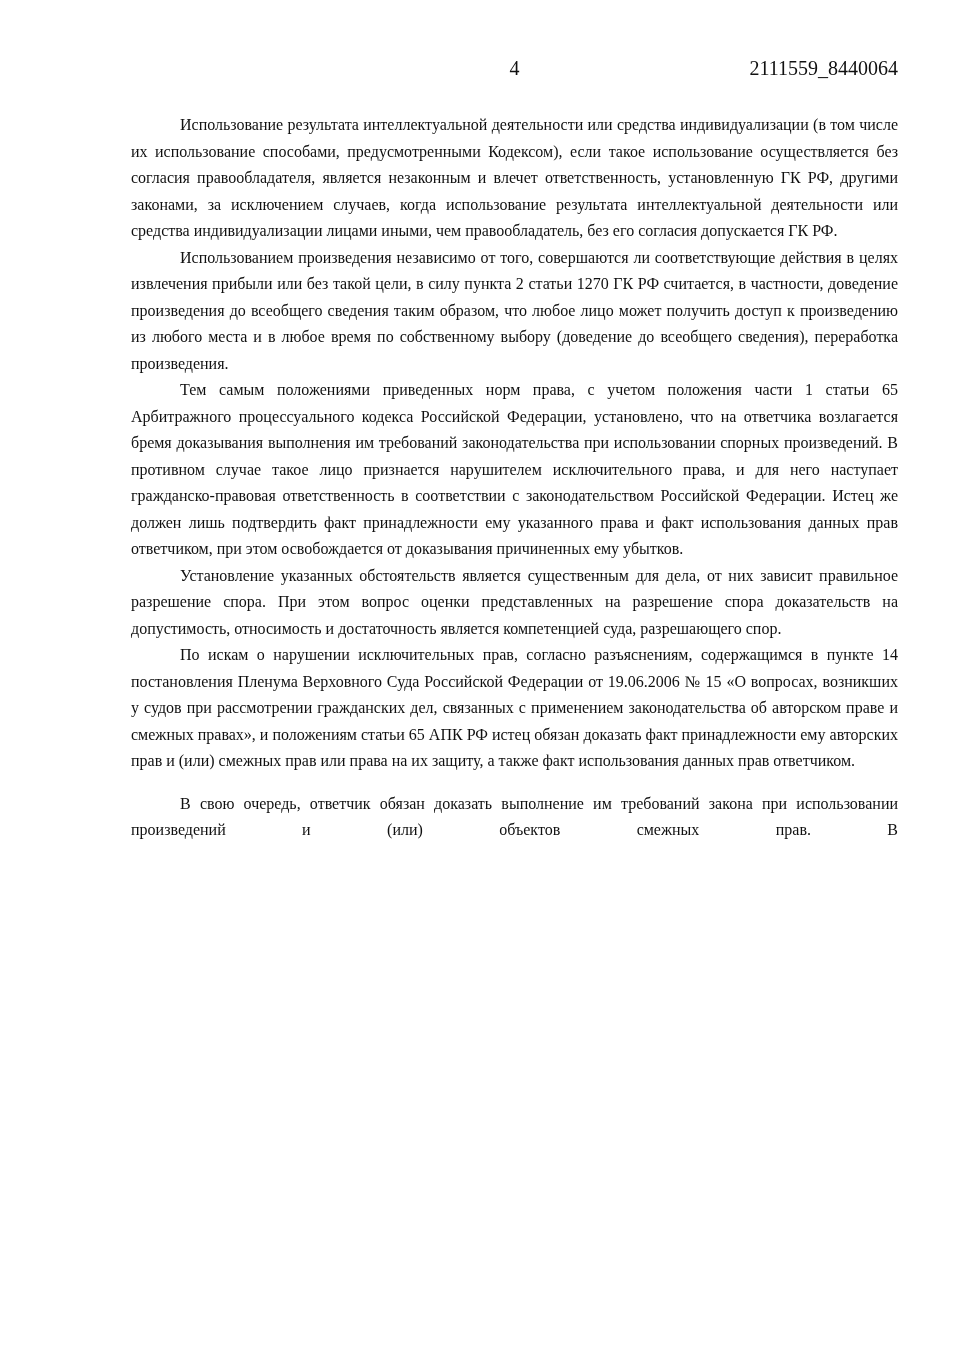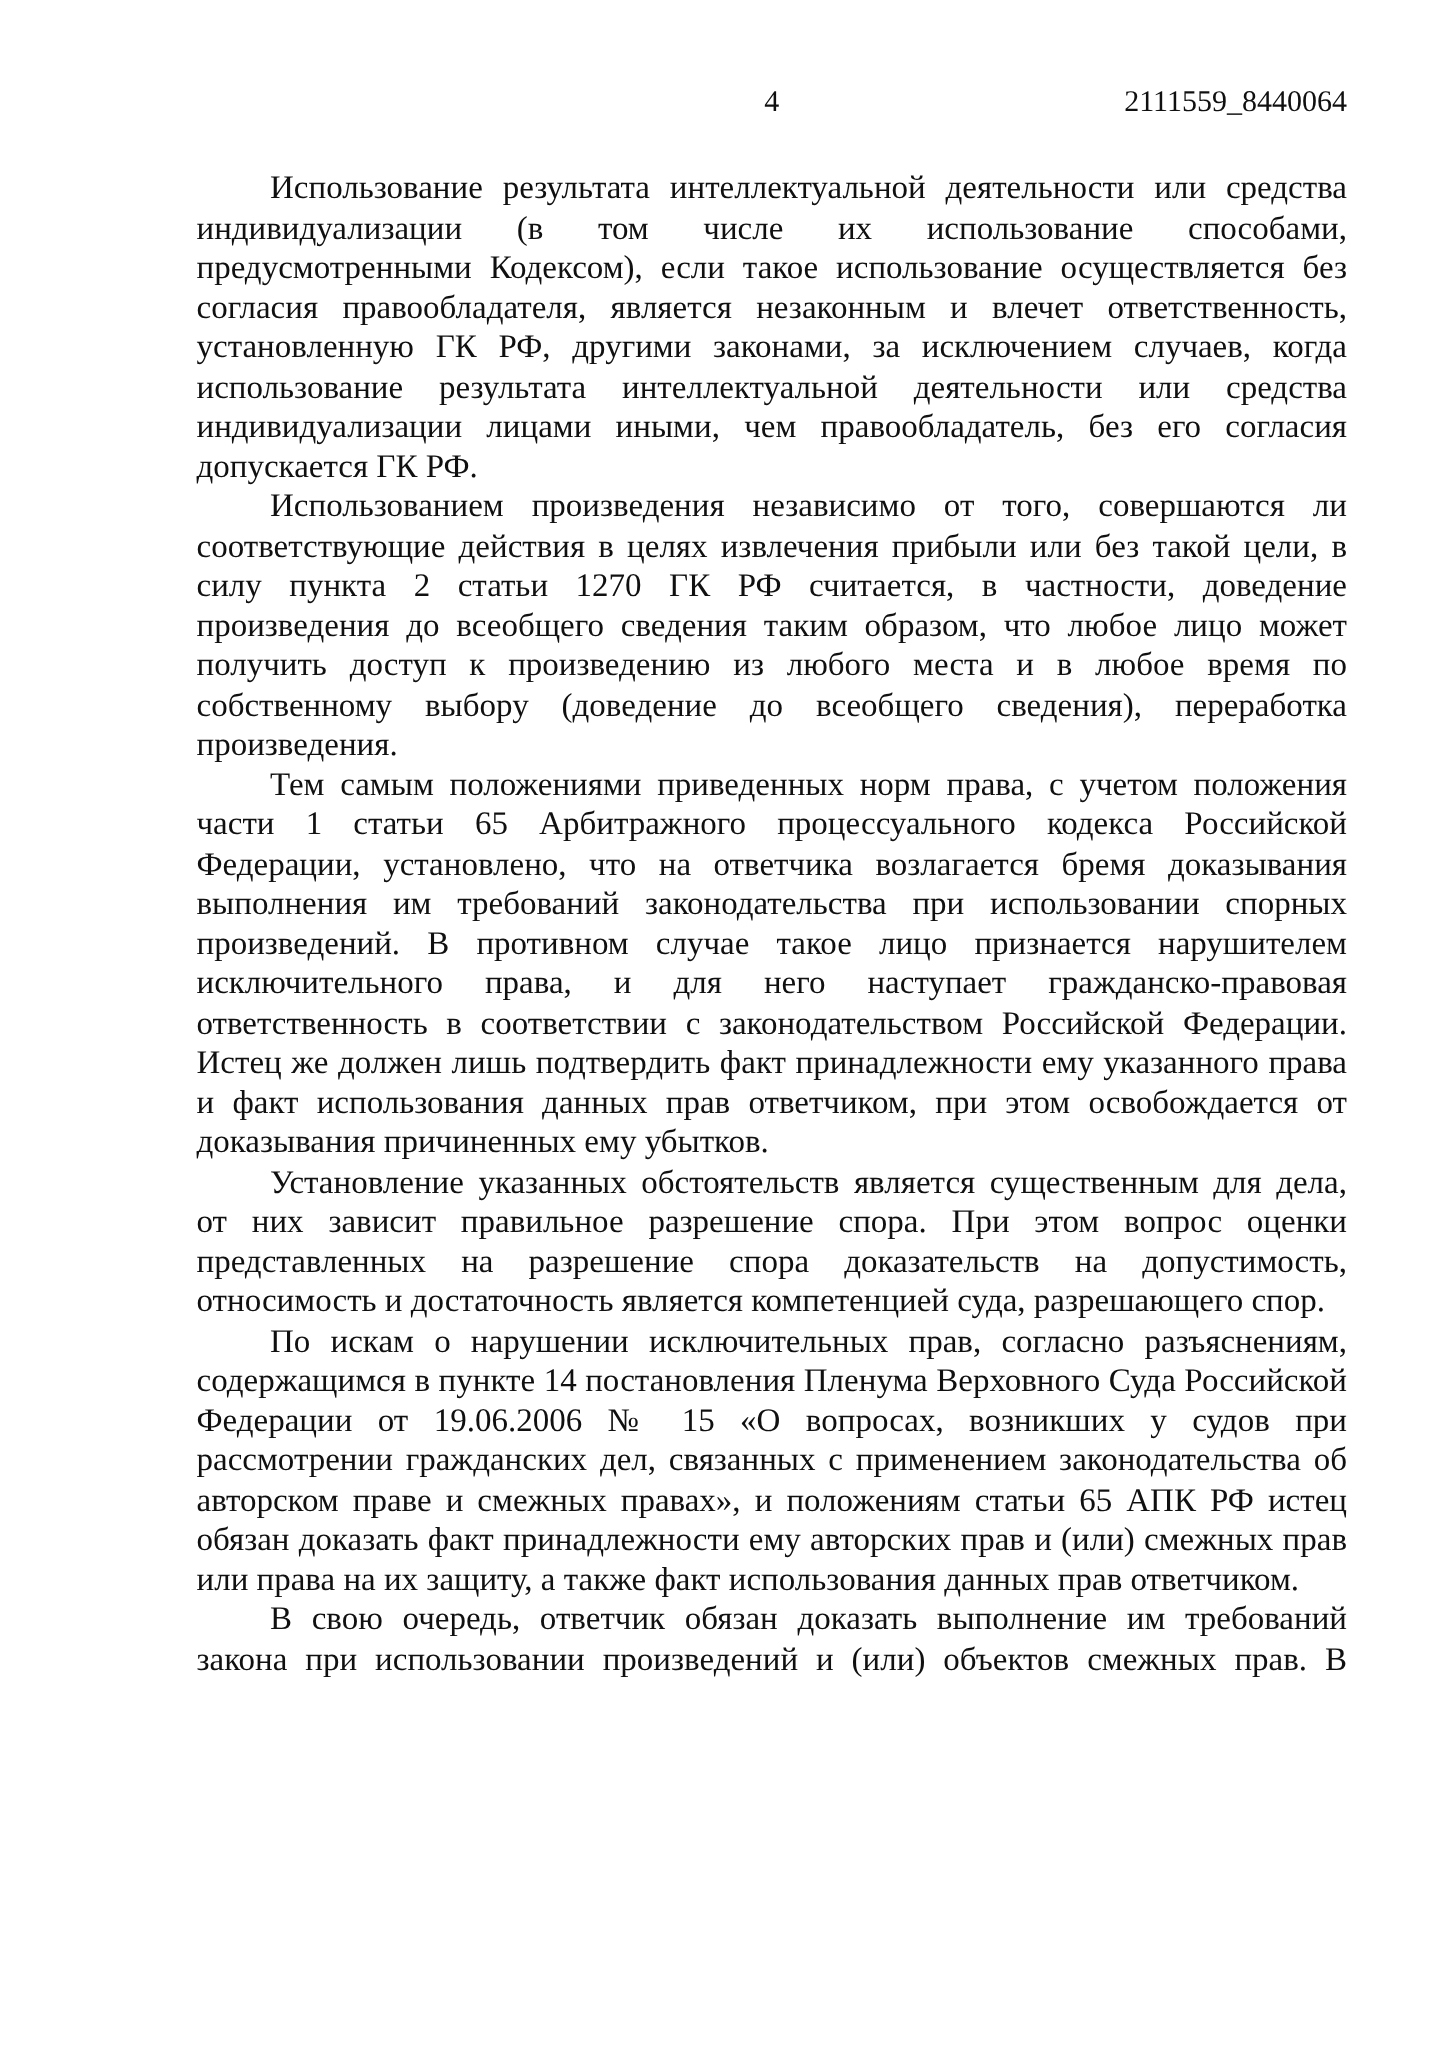"Использование результата" .body-text { font-size: 22px -> 16px }
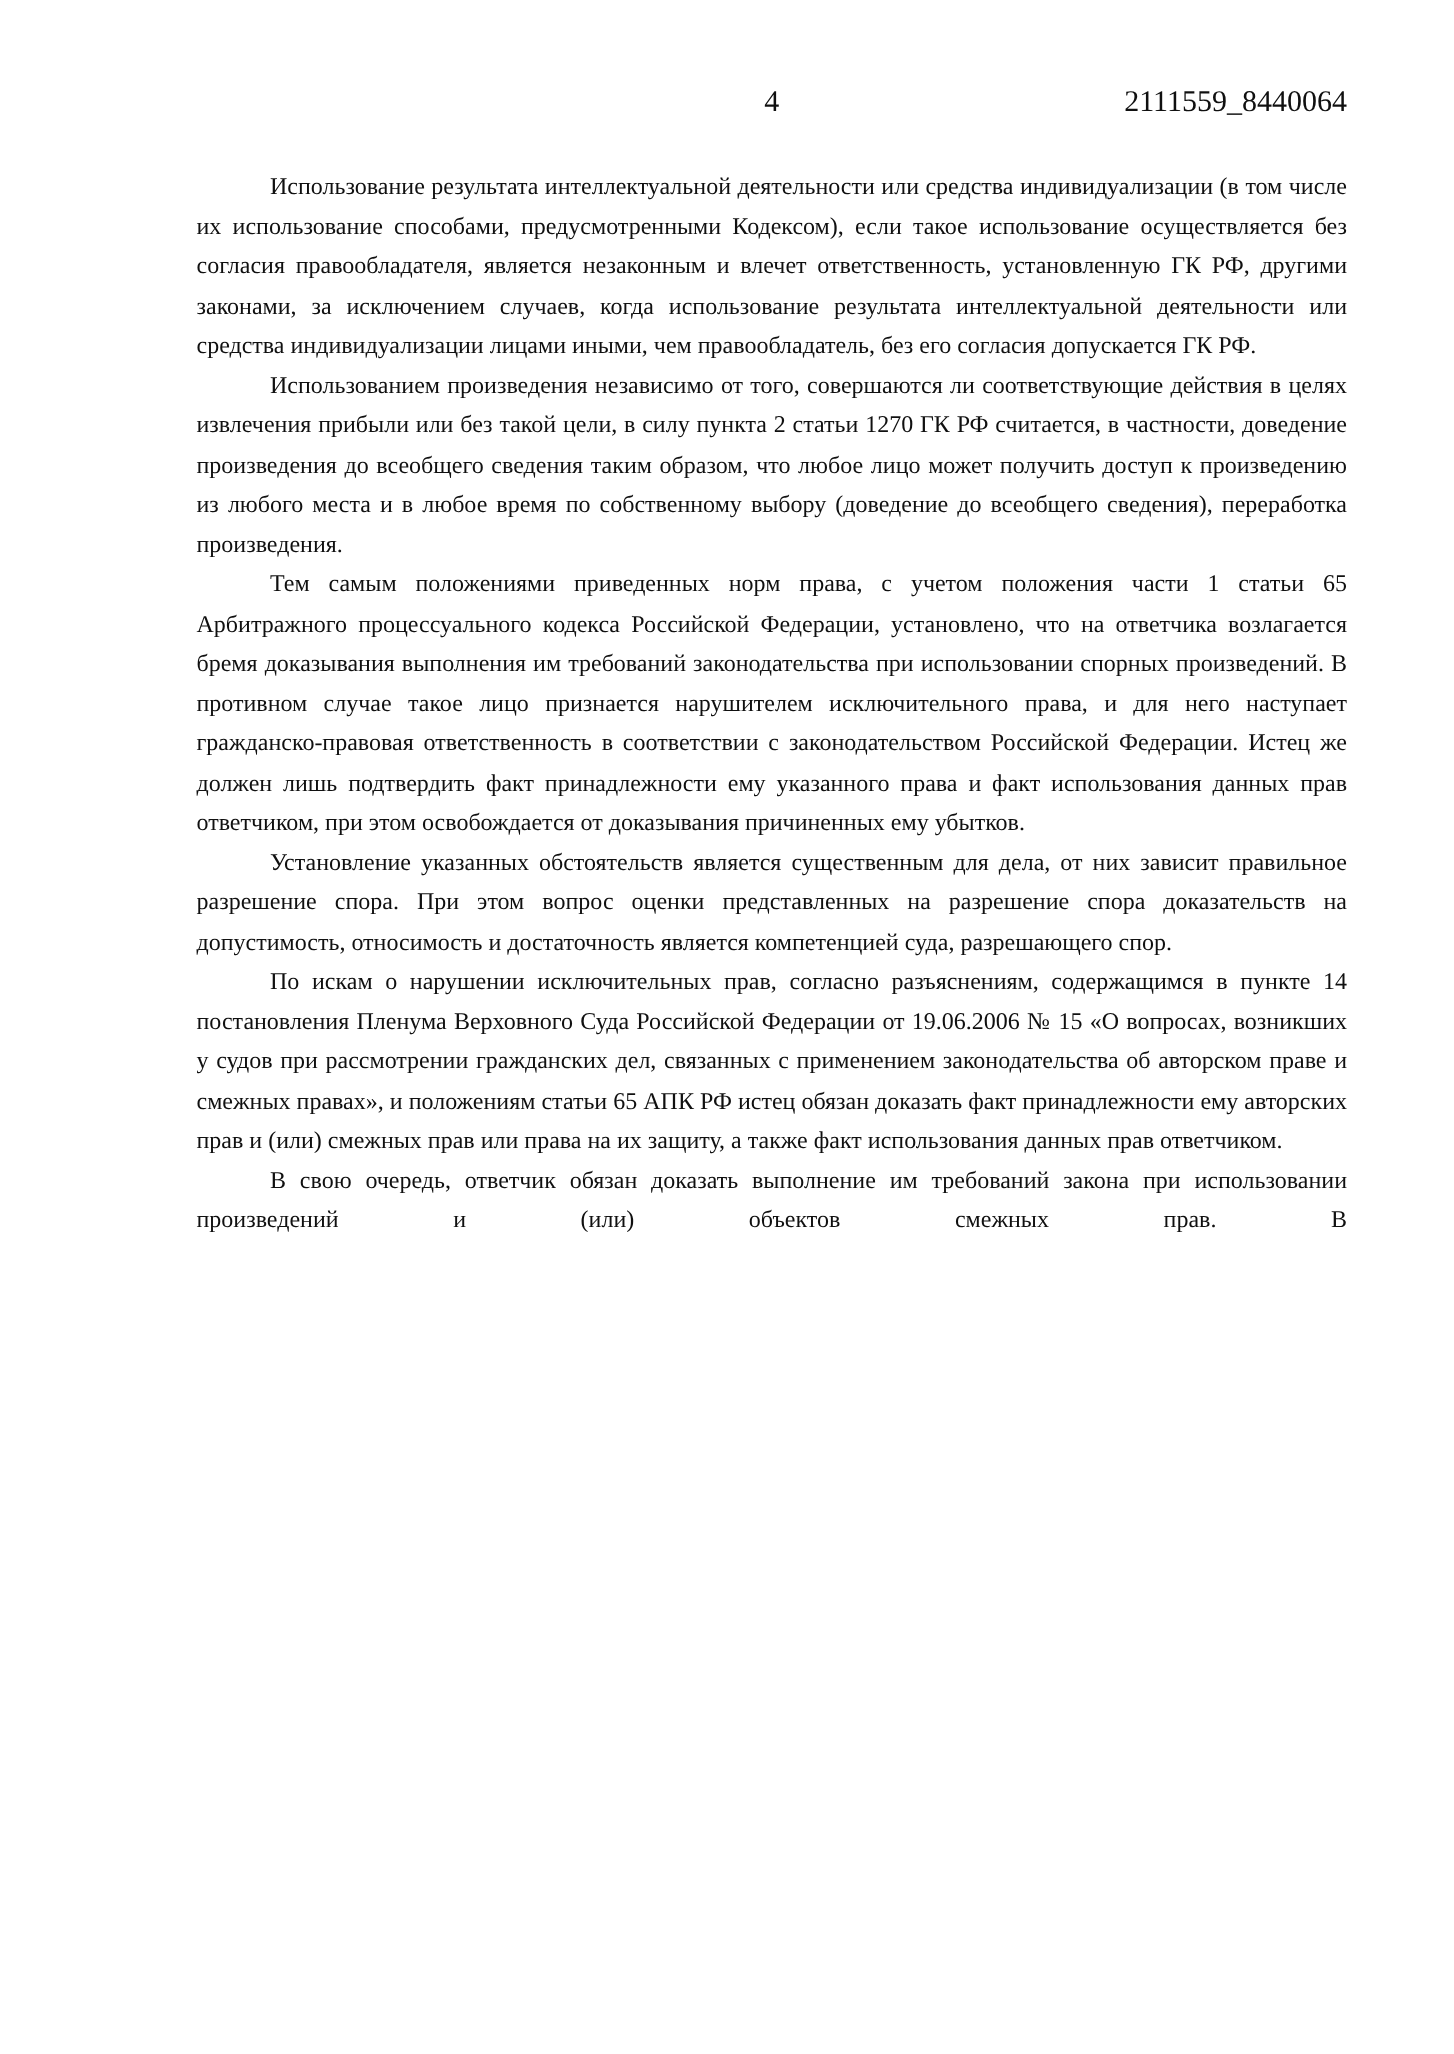"В свою очередь, ответчик обязан" .body-text p.justify-last { margin-top: none -> 16px }
